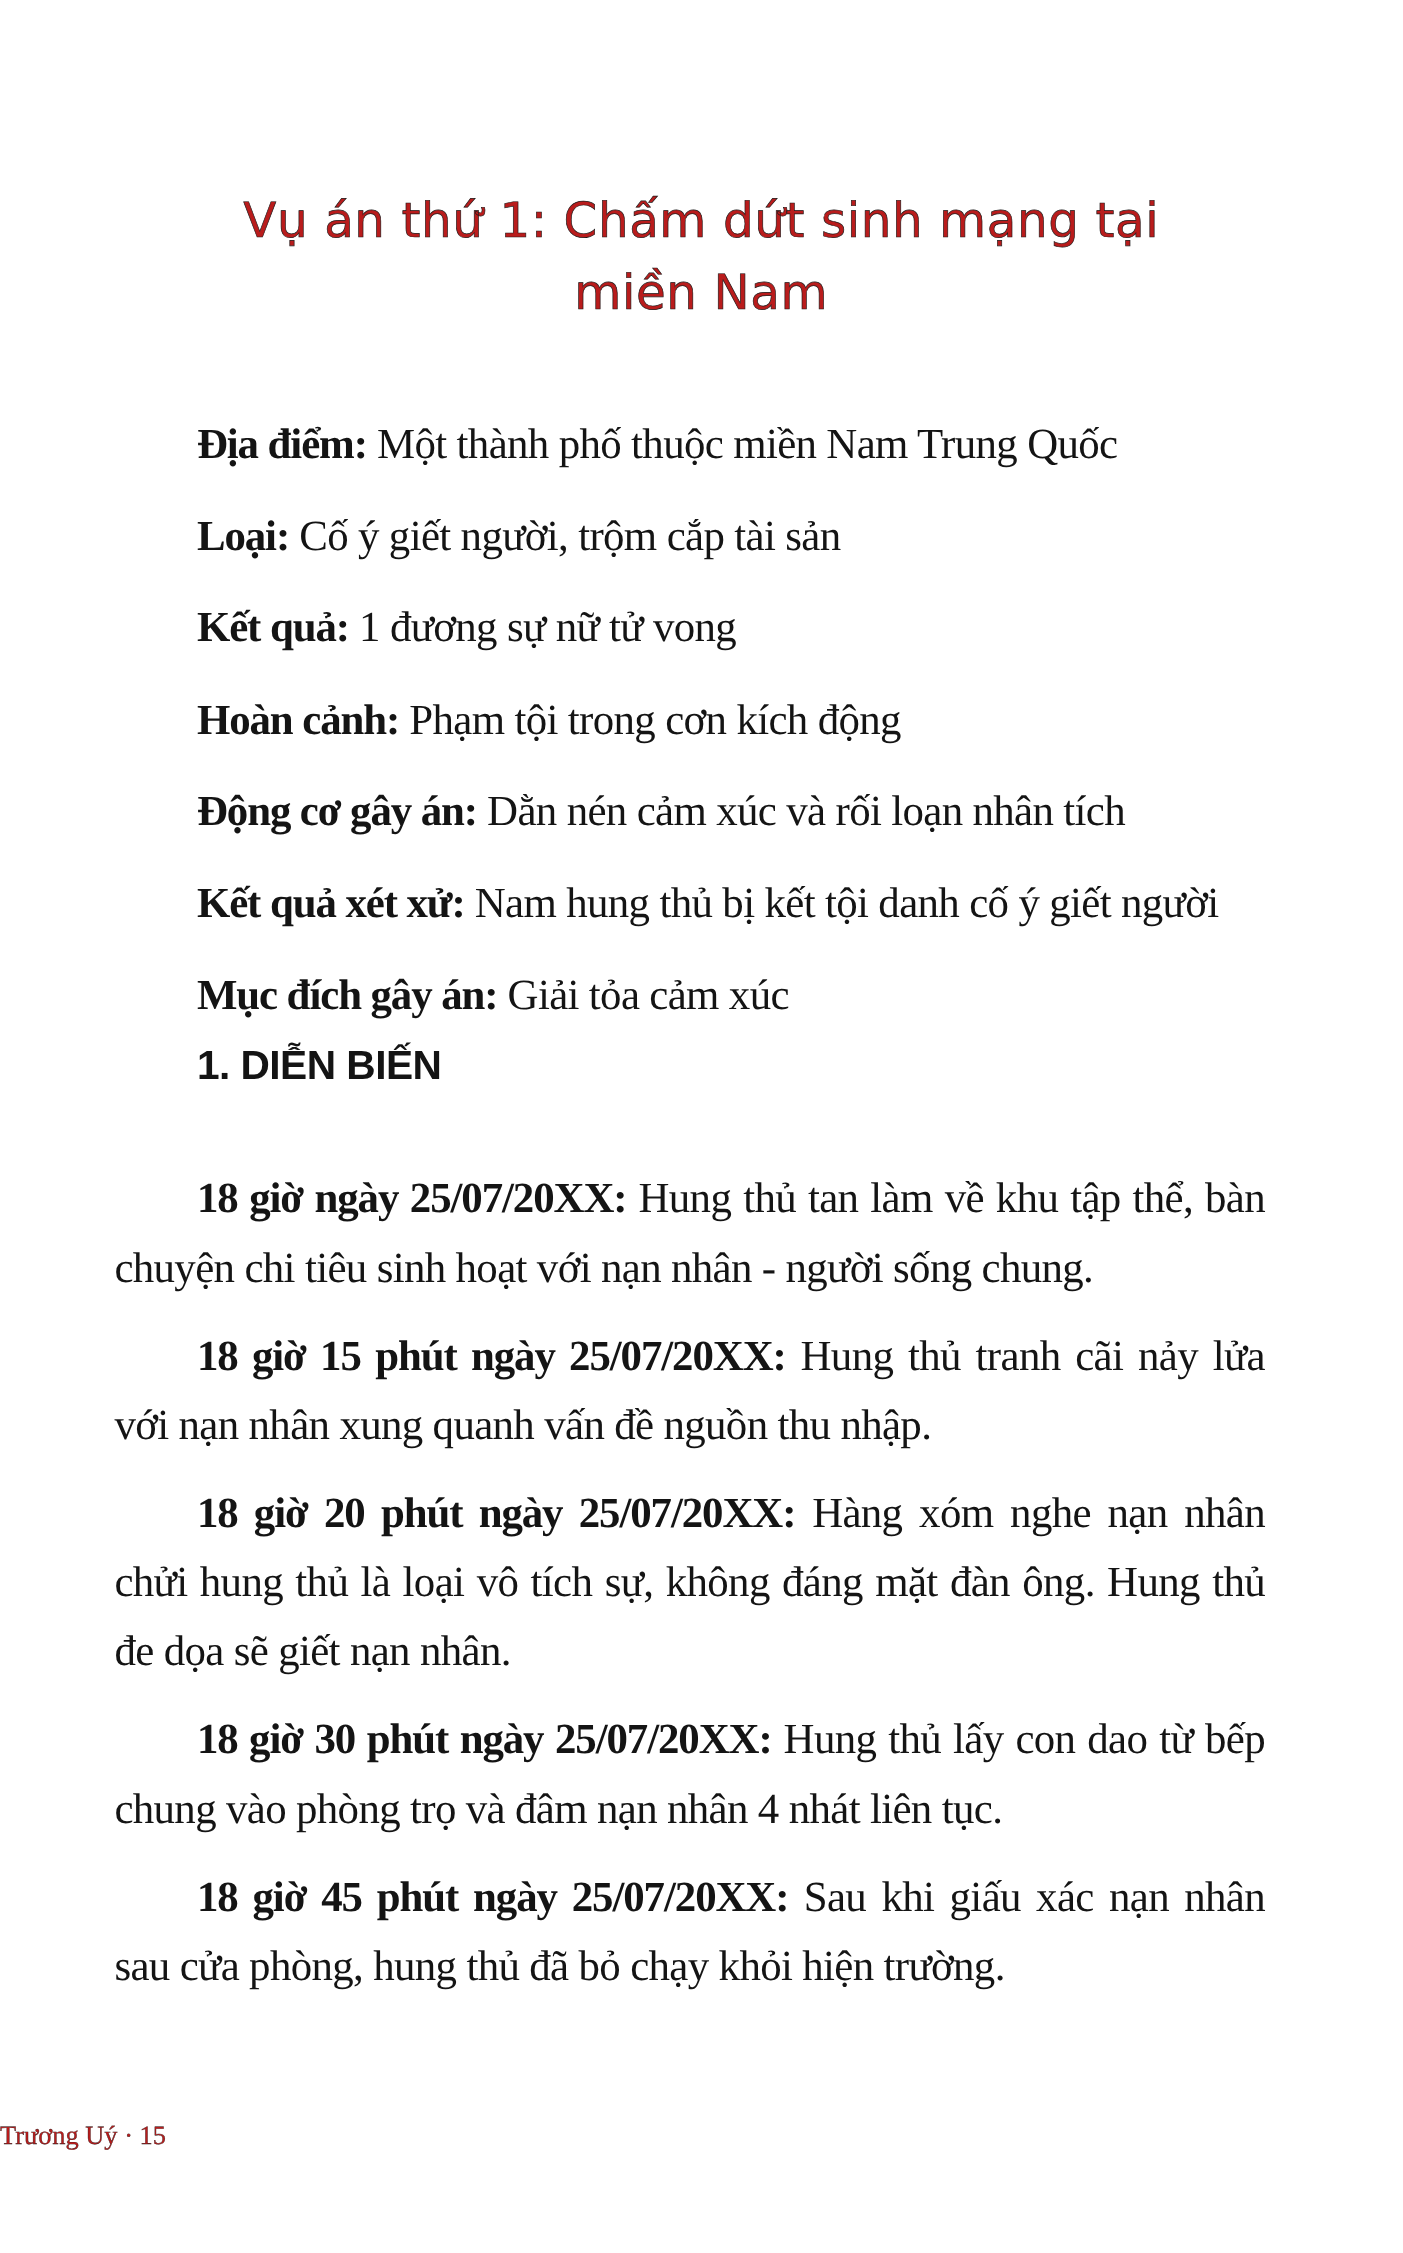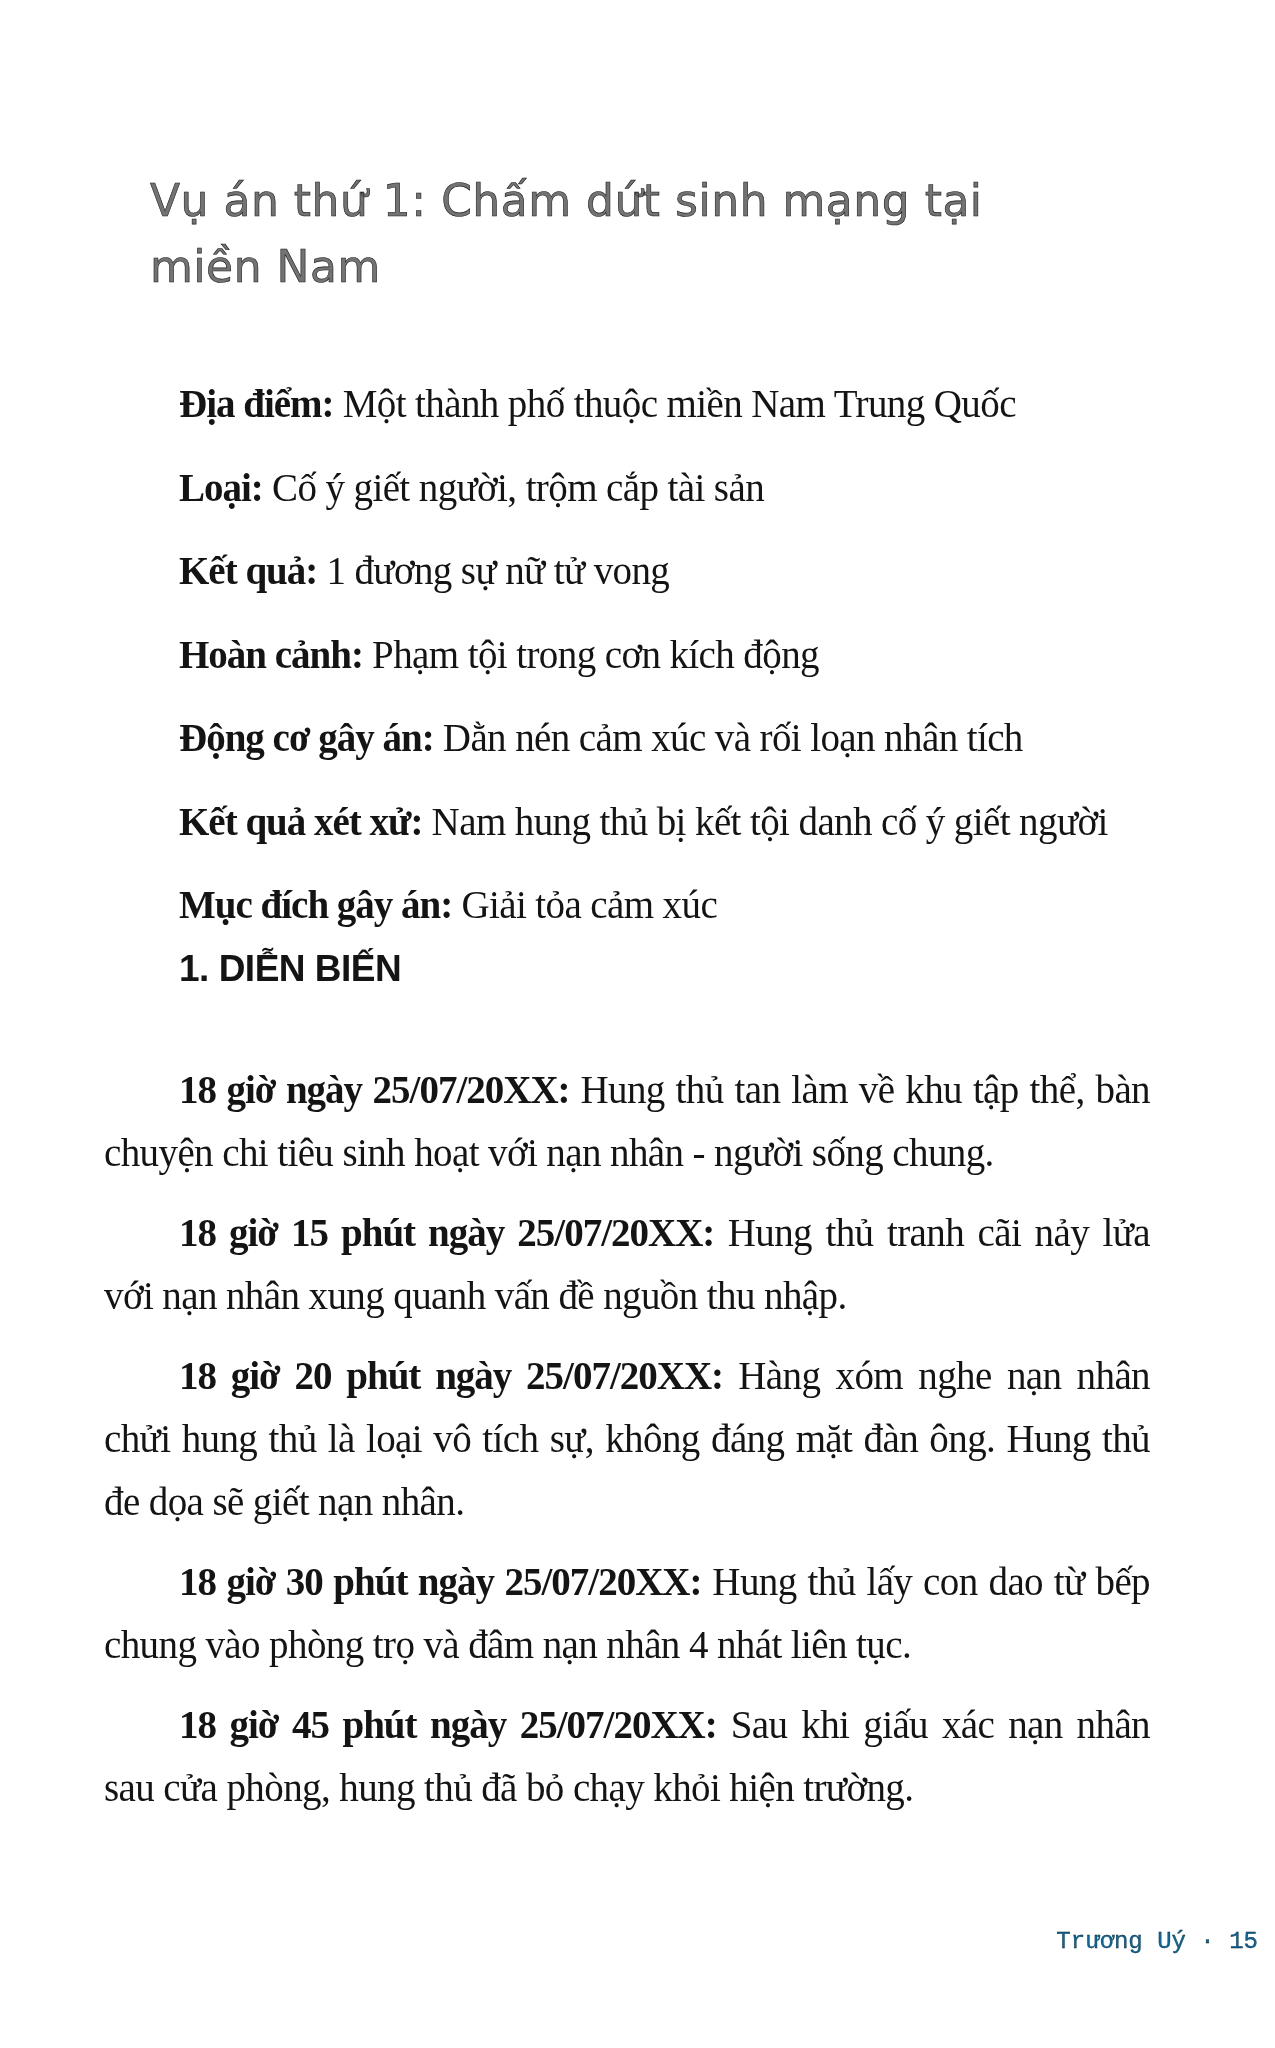"Vụ án thứ 1: Chấm" .title { color: #737373 -> #b91c1c; text-align: left -> center }
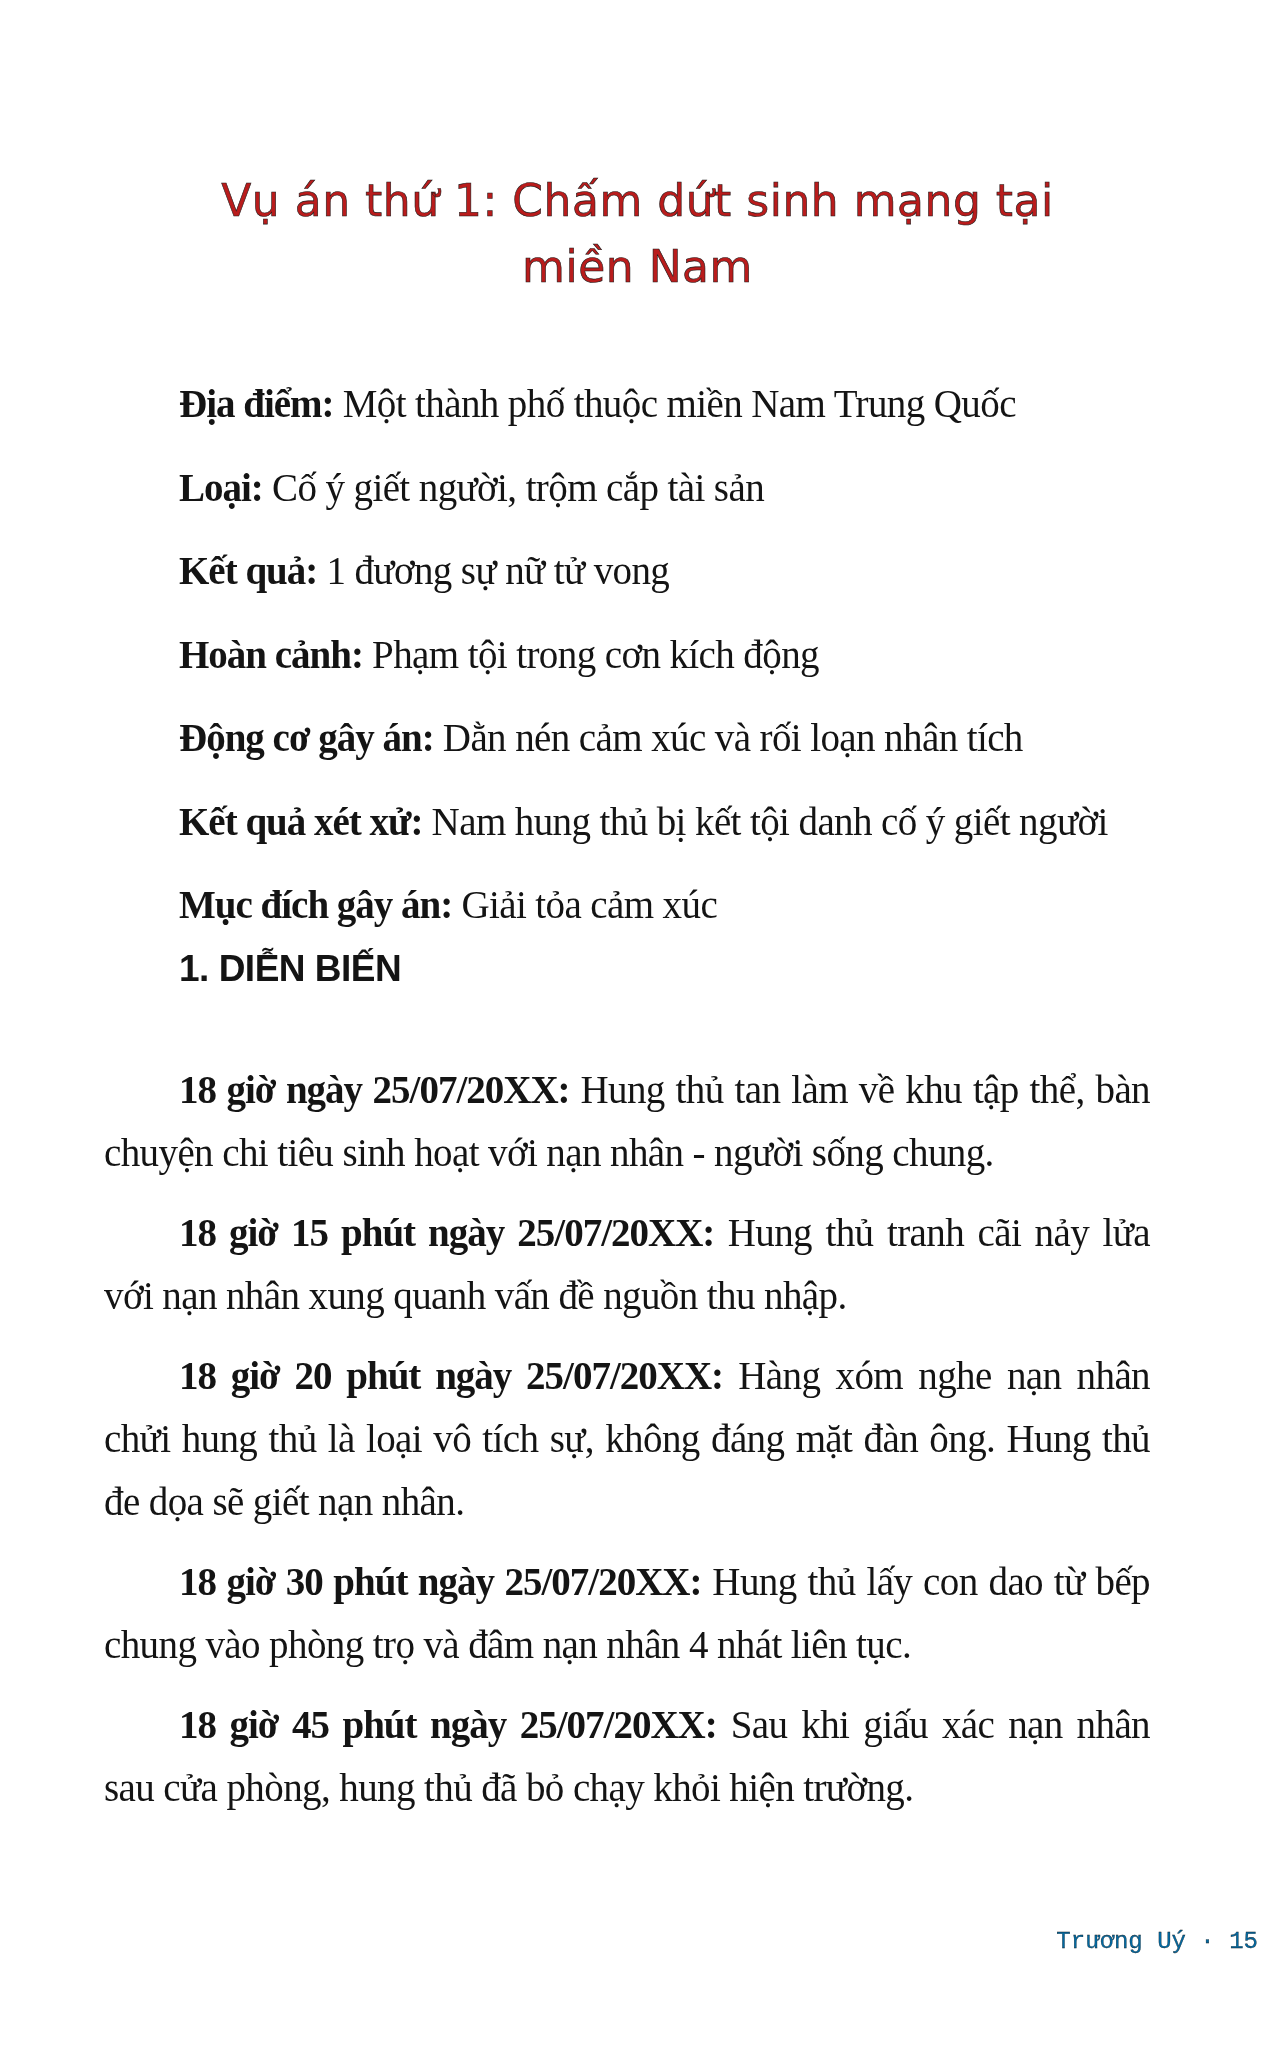"Trương Uý · 15" .footer { color: #0369a1 -> #b91c1c; font-family: Liberation Mono, monospace -> Liberation Serif, serif; text-align: right -> left }
